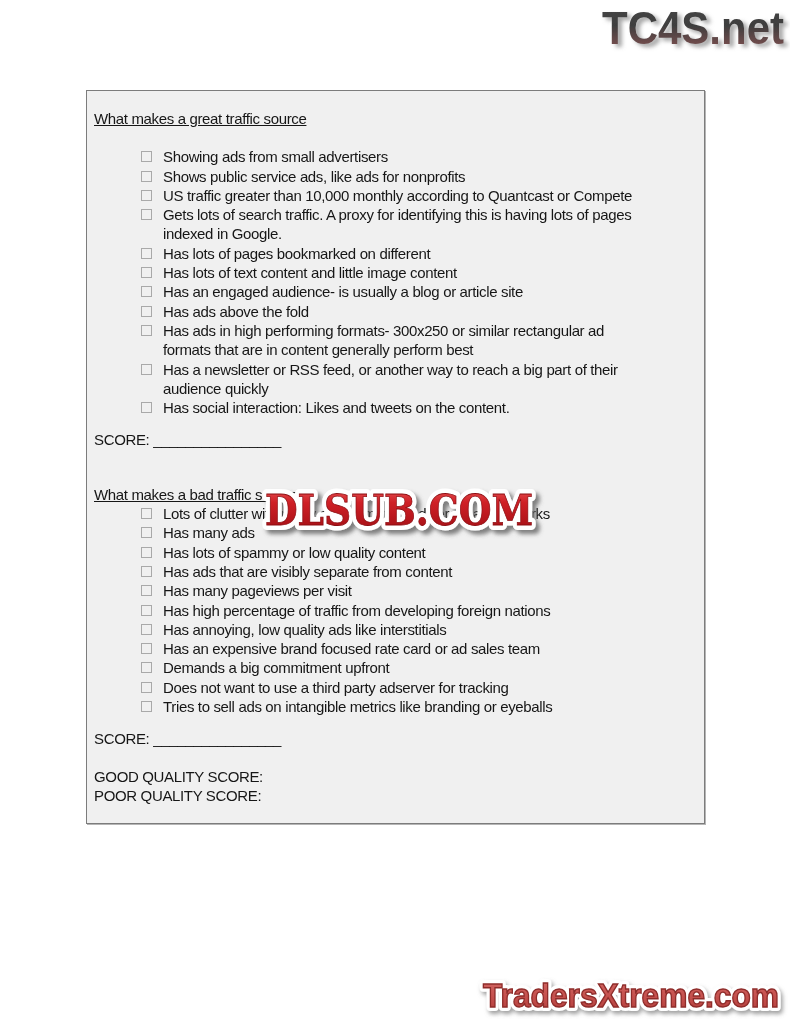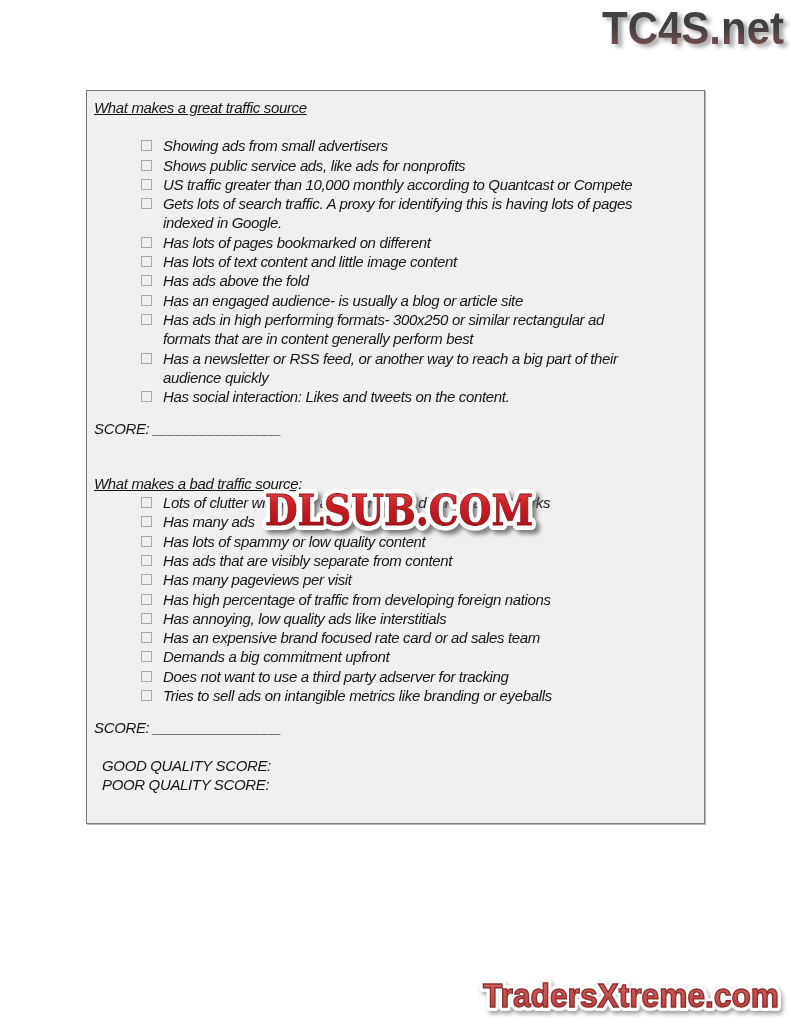"What makes a great traffic" .doc-box { font-style: italic -> none; padding: 7px 7px -> 18px 7px }
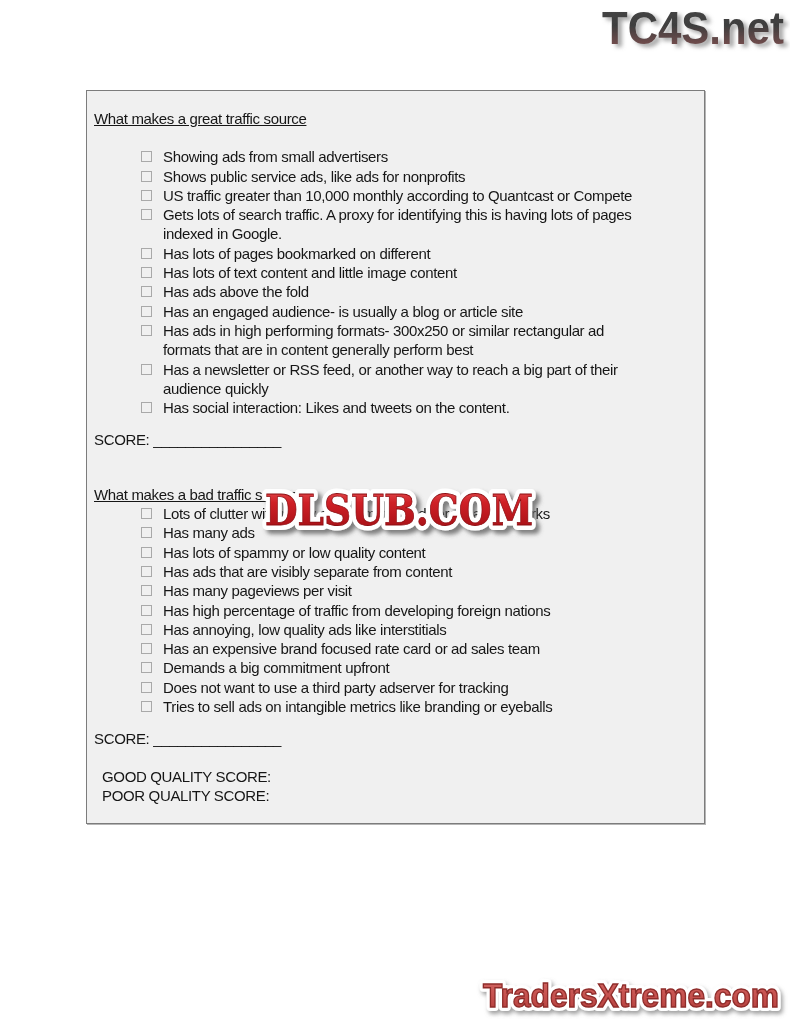"Has ads above the fold" div.item { order: before "Has an engaged audience- is" -> after "Has an engaged audience- is" }
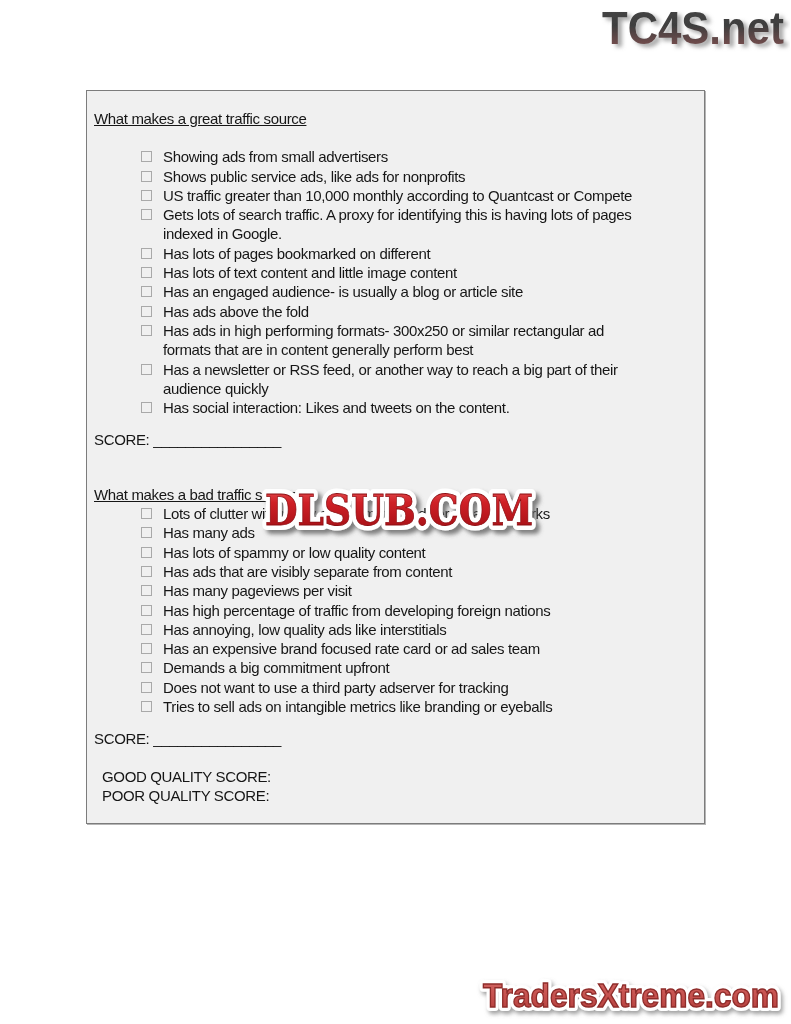"GOOD QUALITY SCORE:" .summary { margin-left: 8px -> none }
